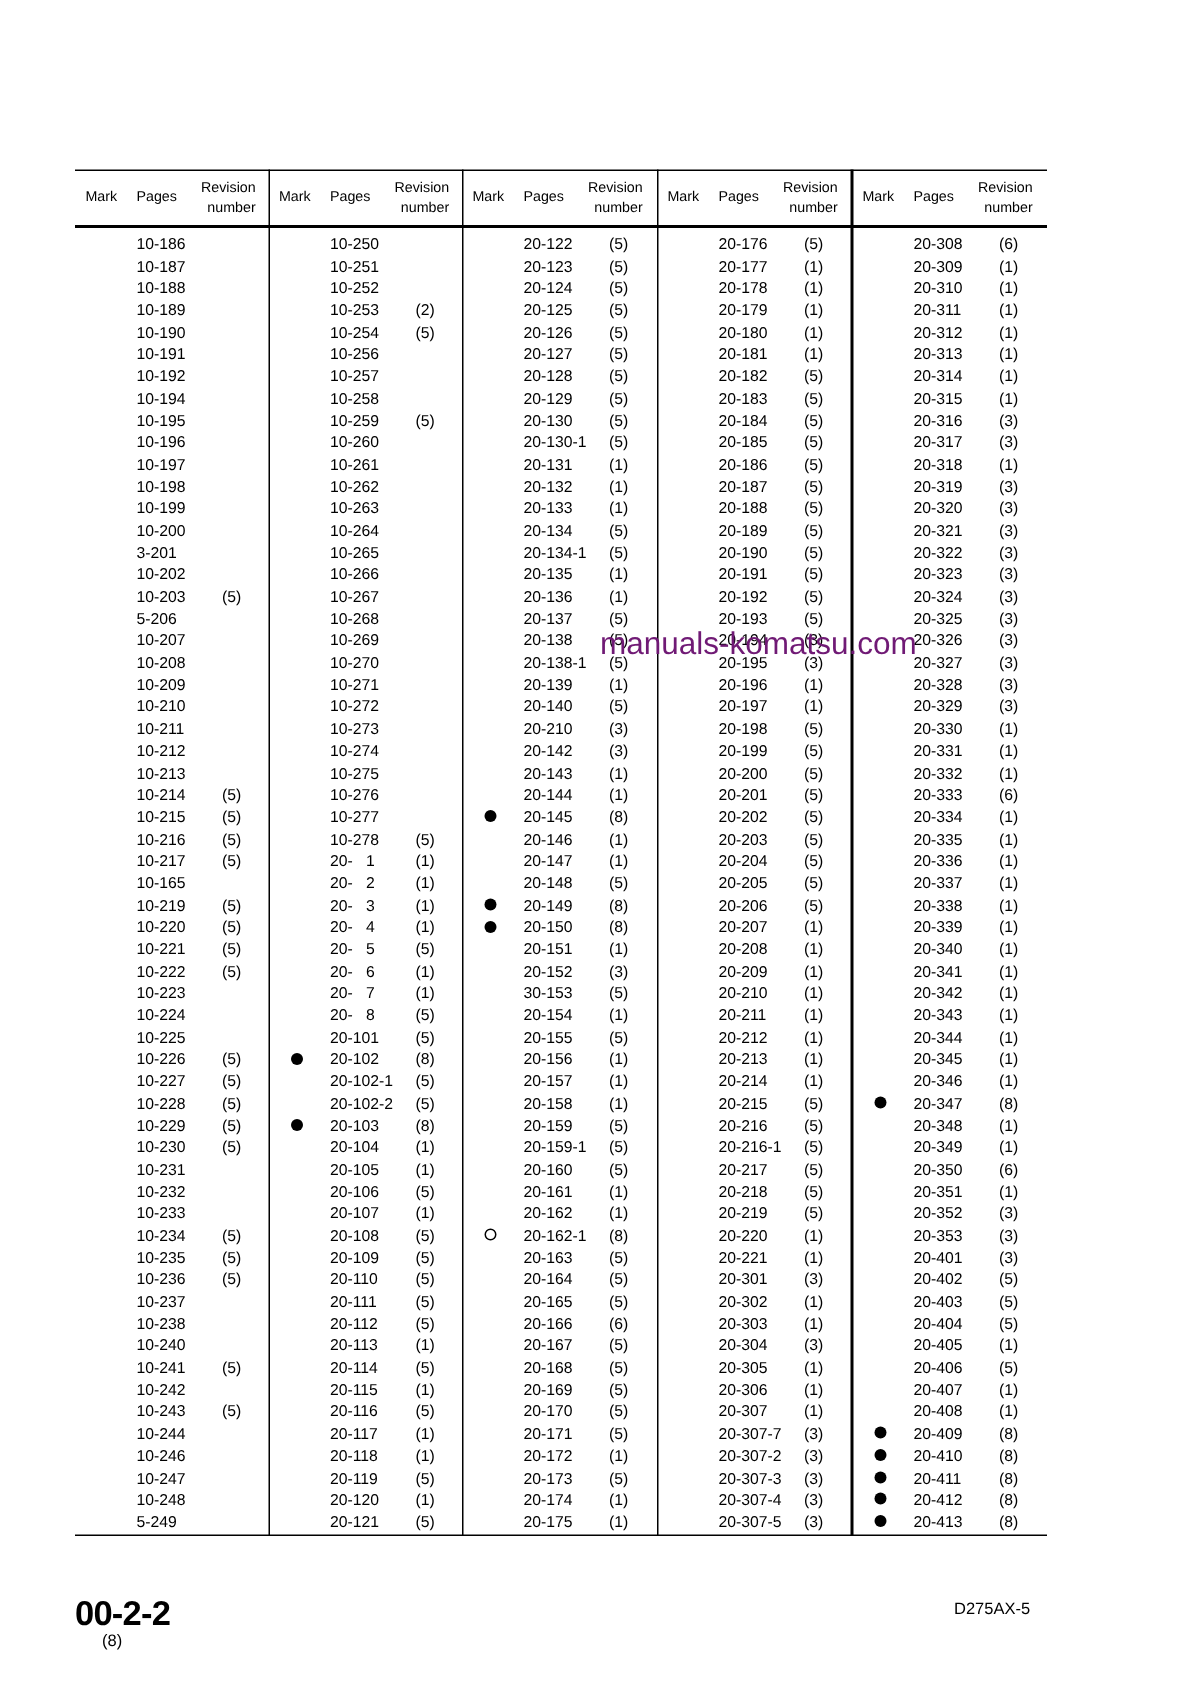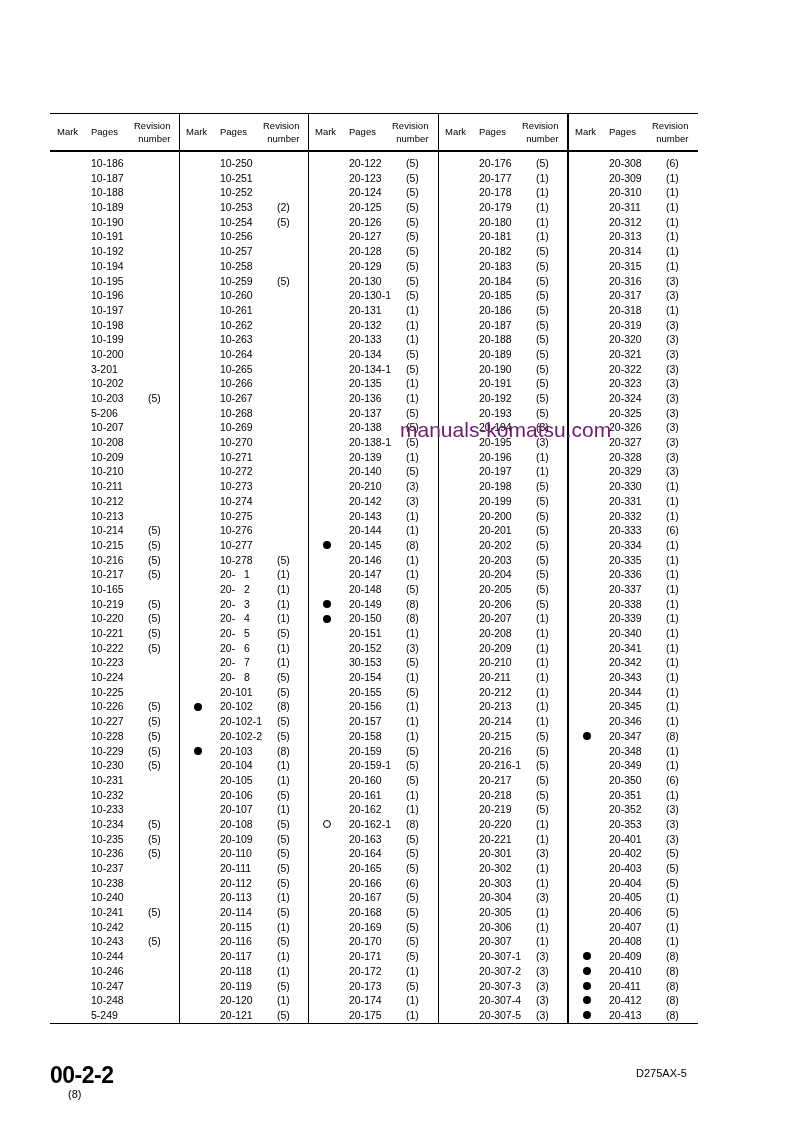"20-307-1" span.page { text: 20-307-1 -> 20-307-7 }
